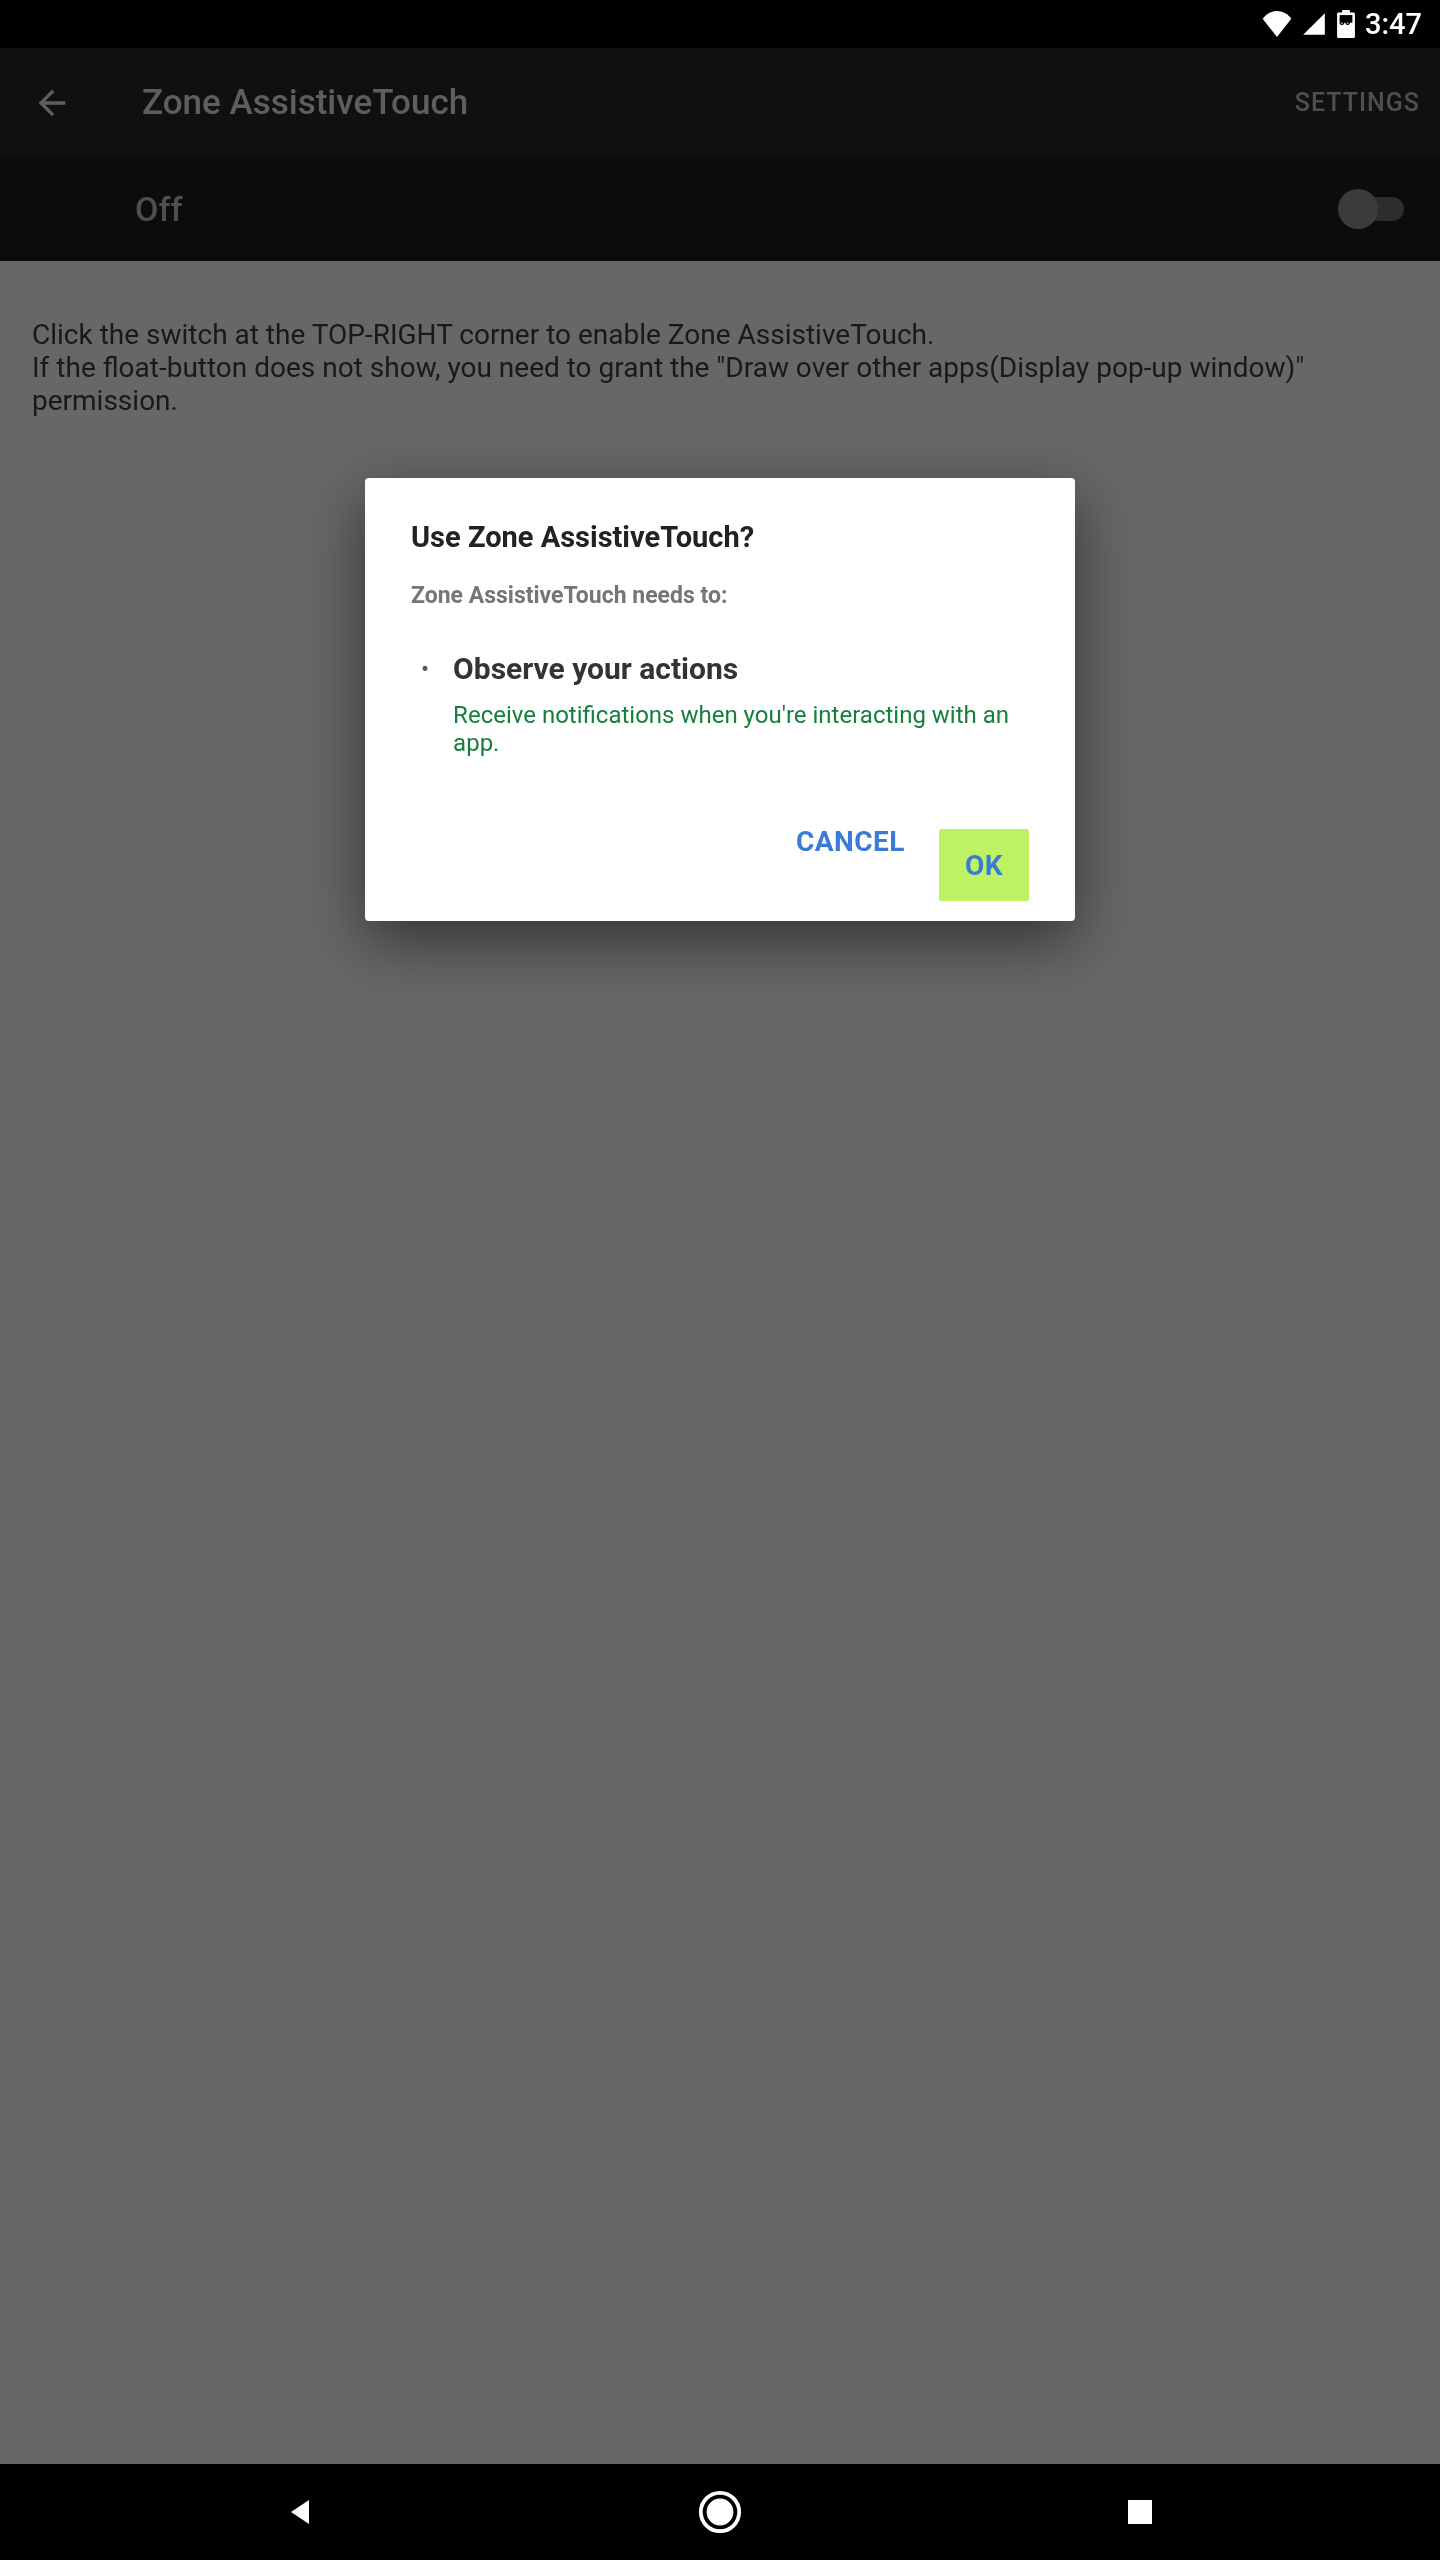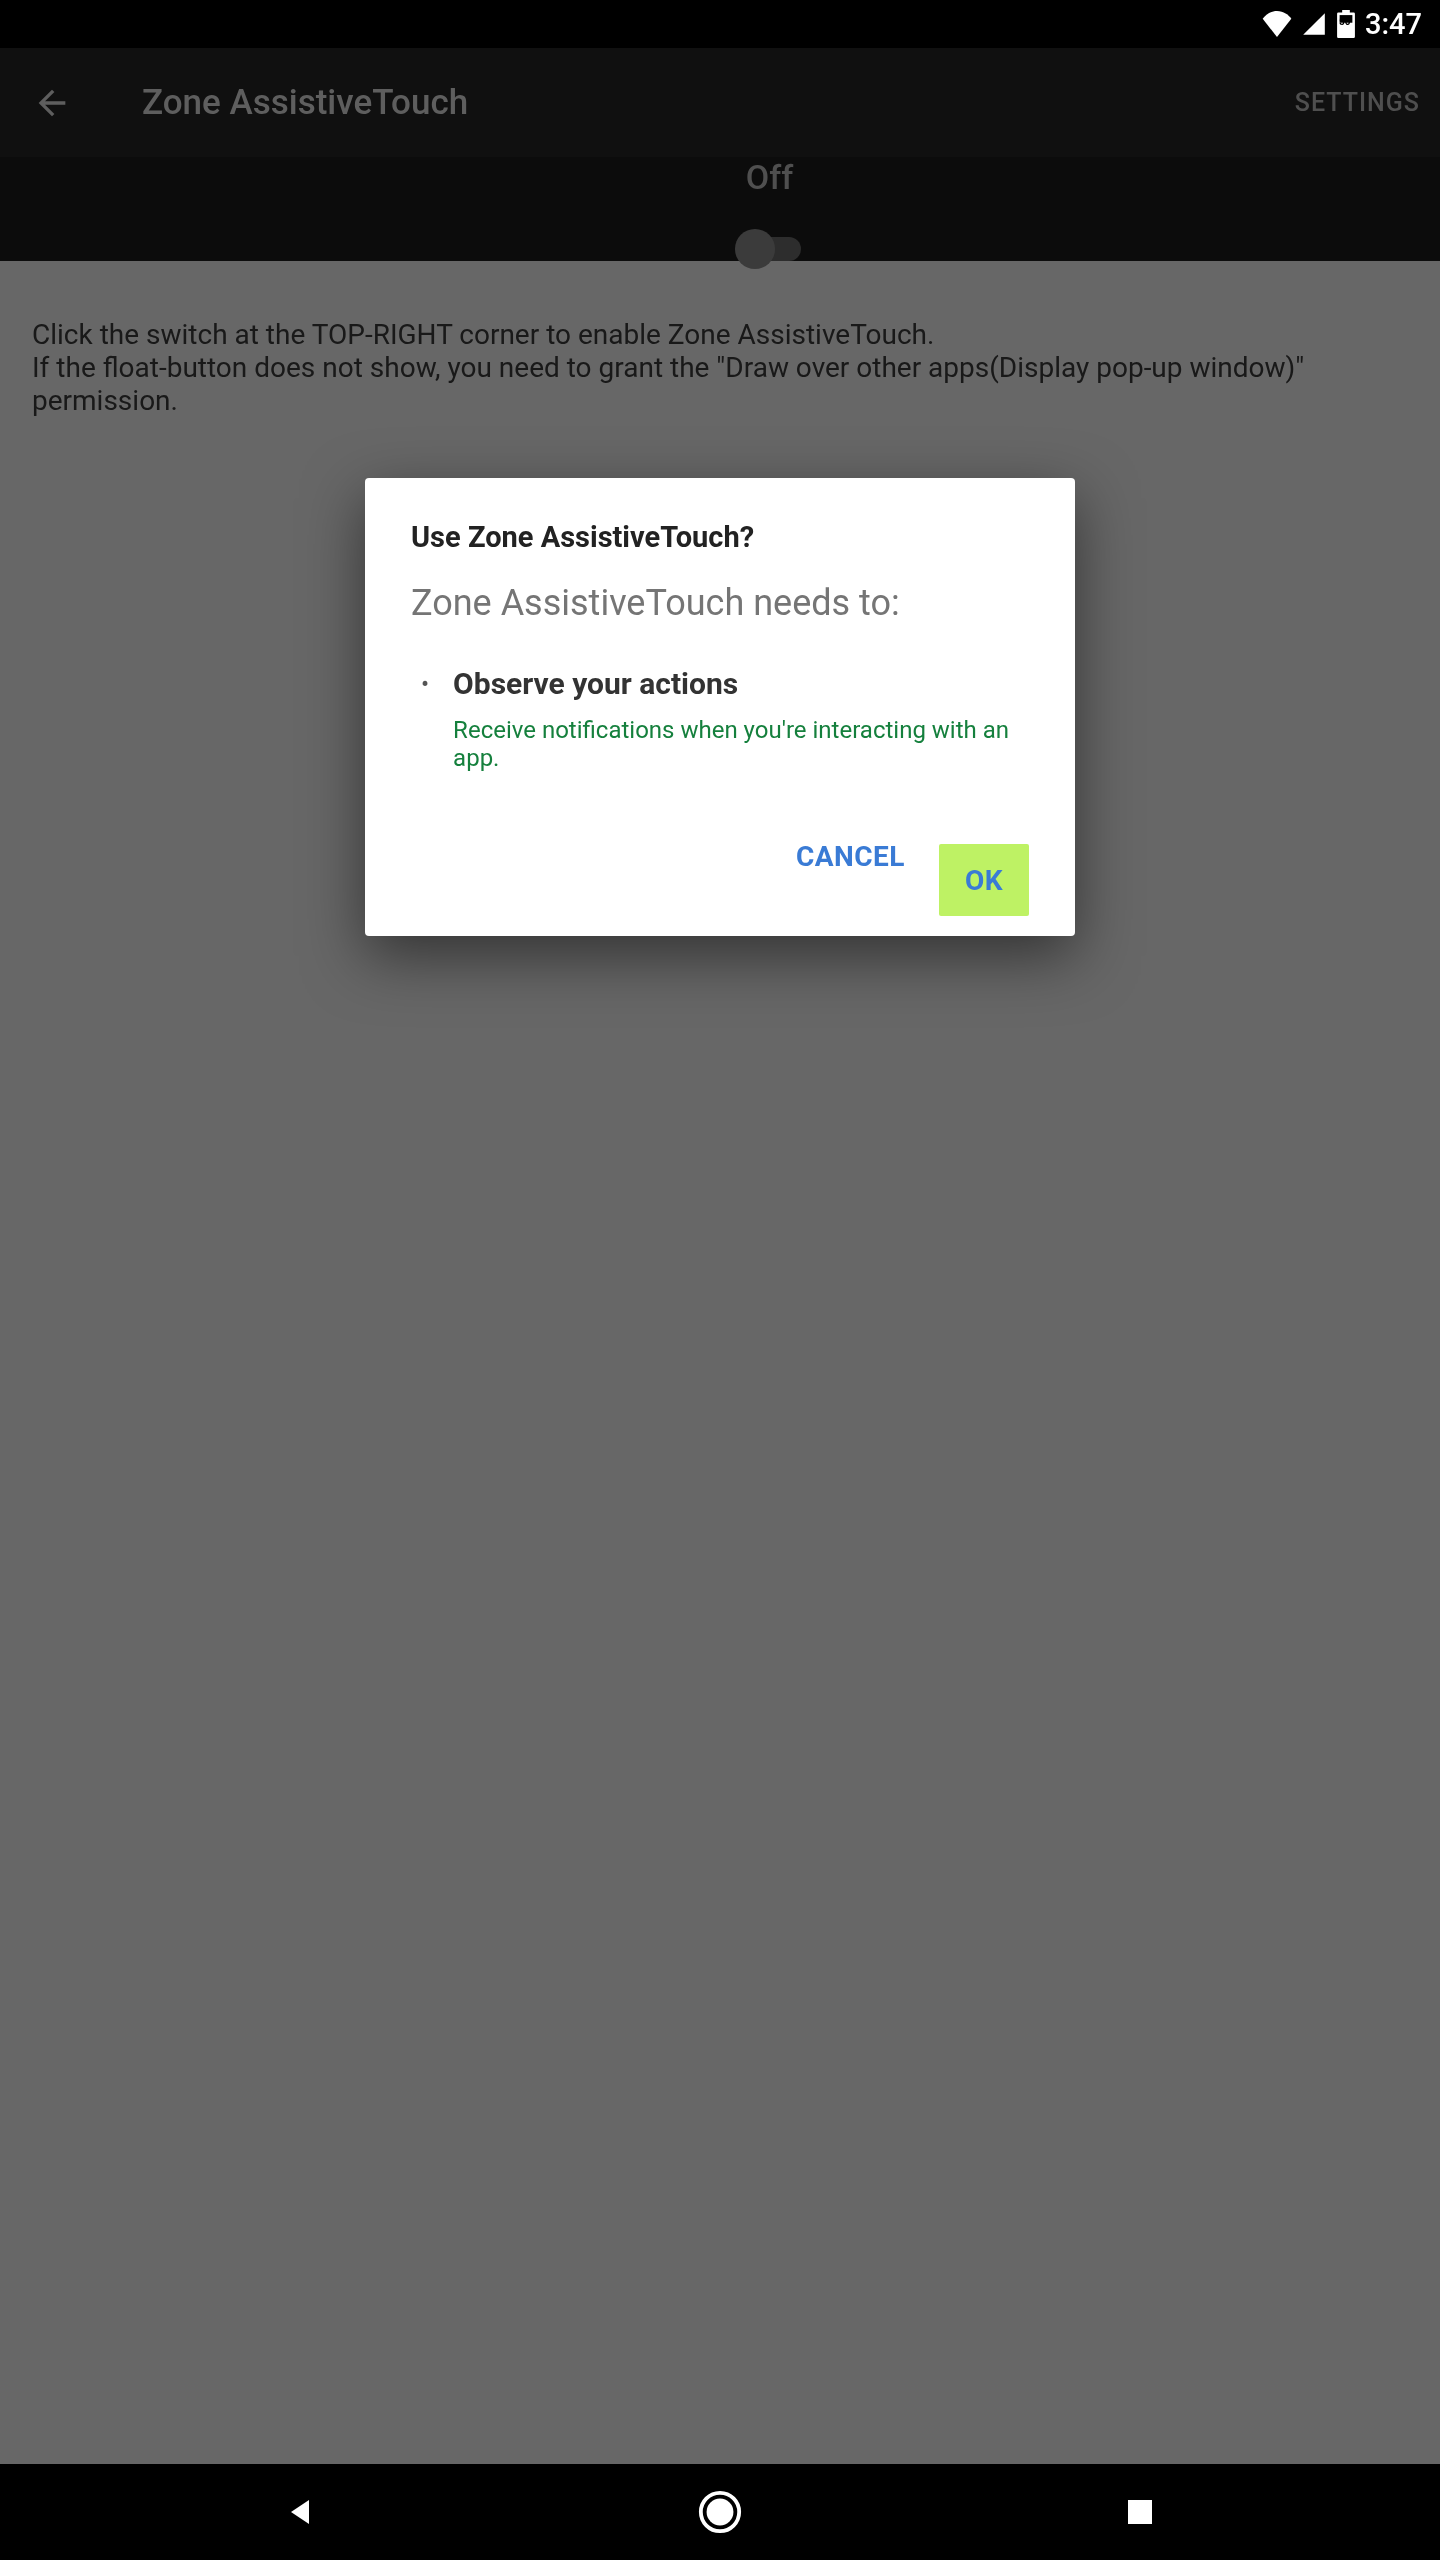"Off" .toggle-row { flex-direction: column -> none }
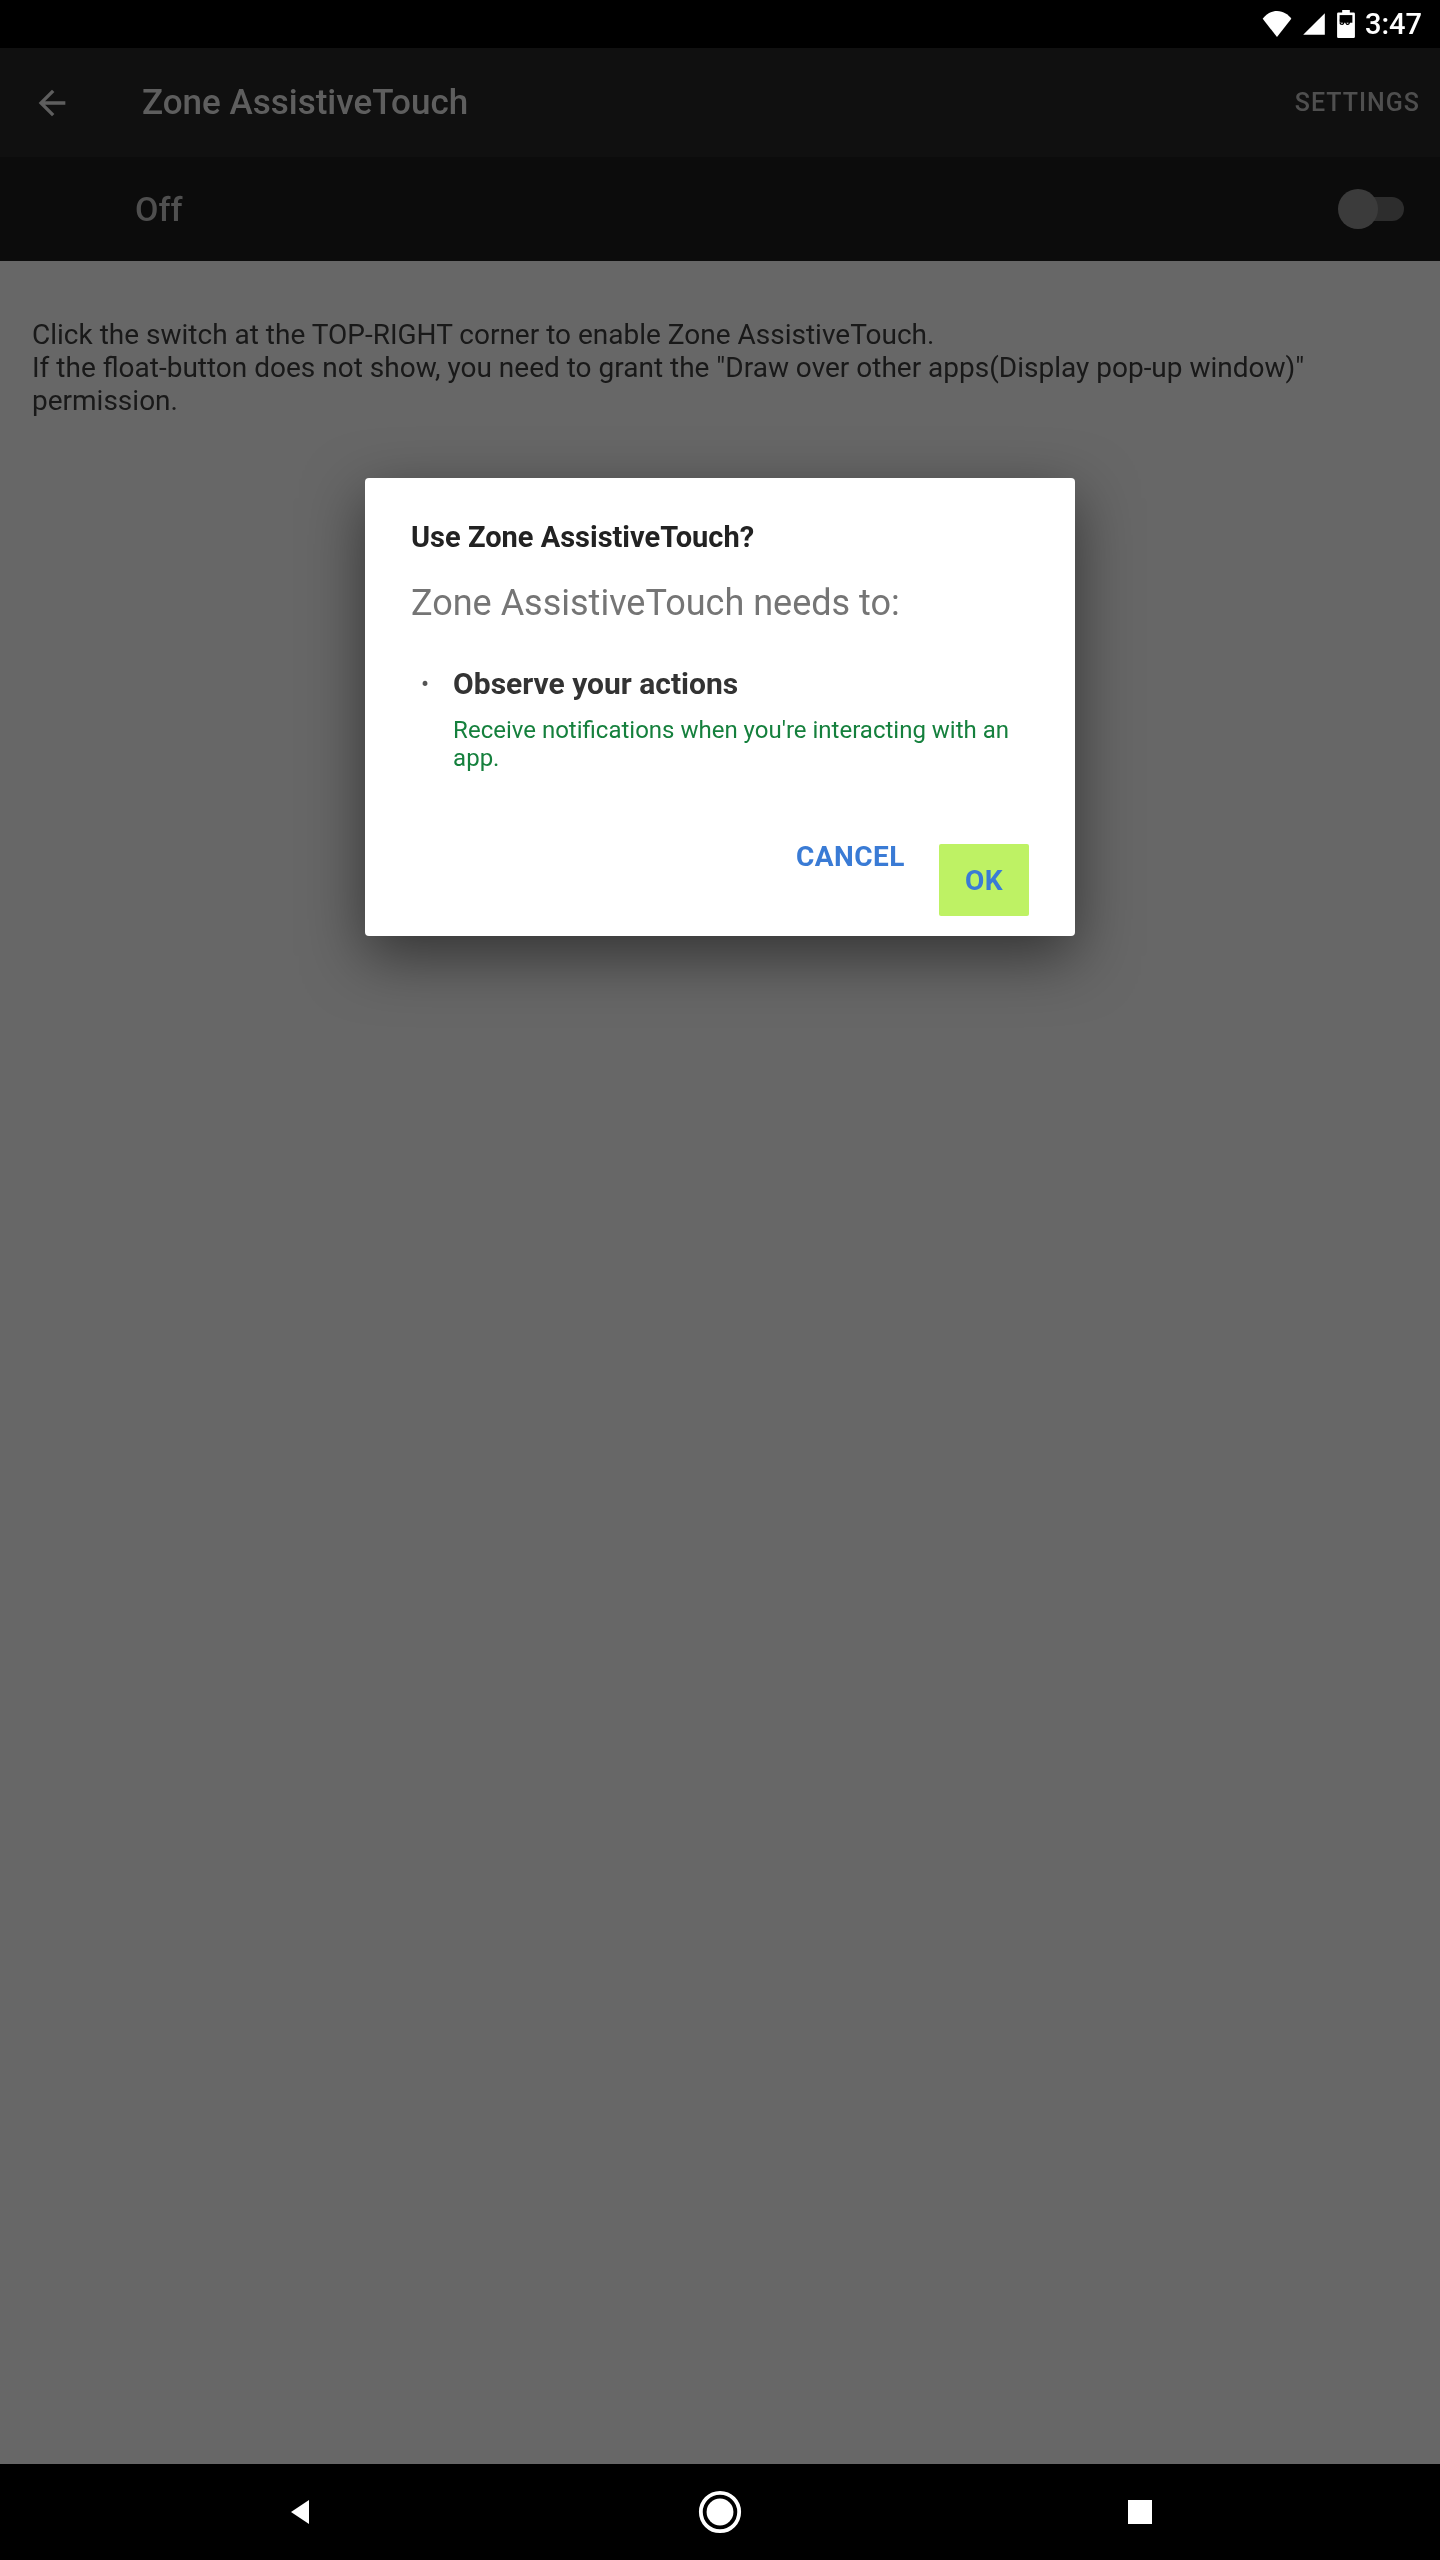"Zone AssistiveTouch needs to:" .dialog-subtitle { font-size: 36px -> 23px; font-weight: none -> bold }
